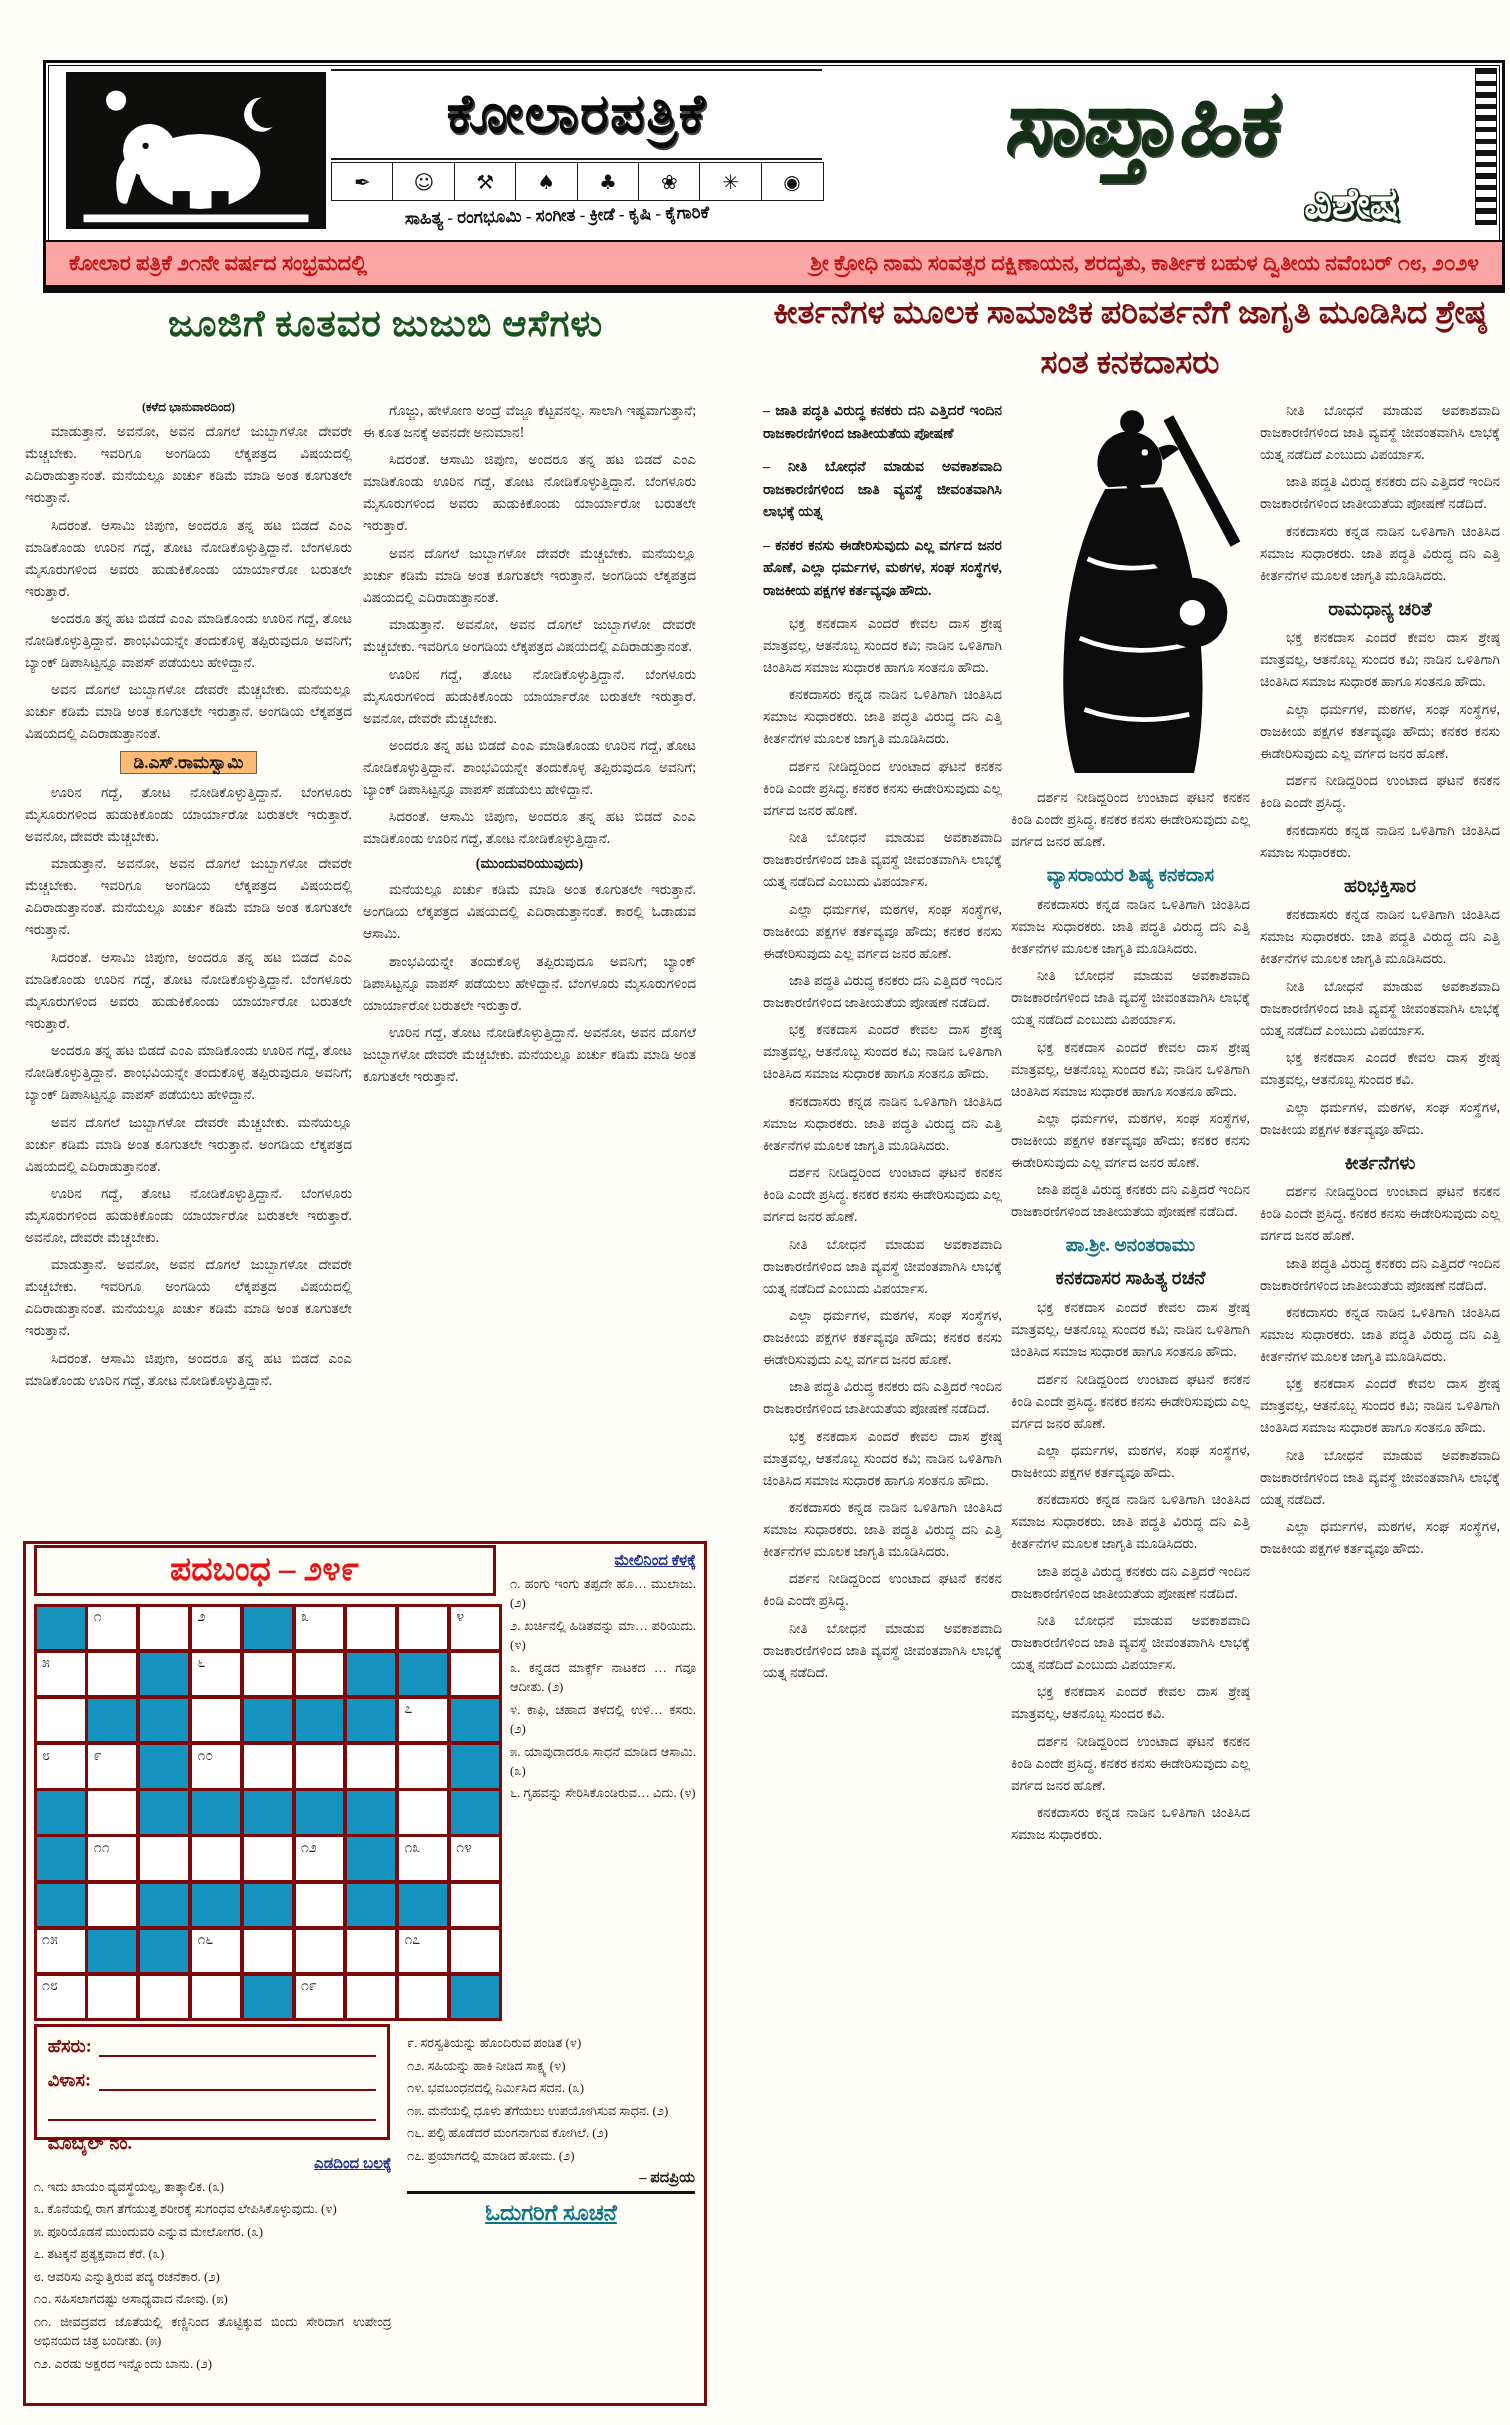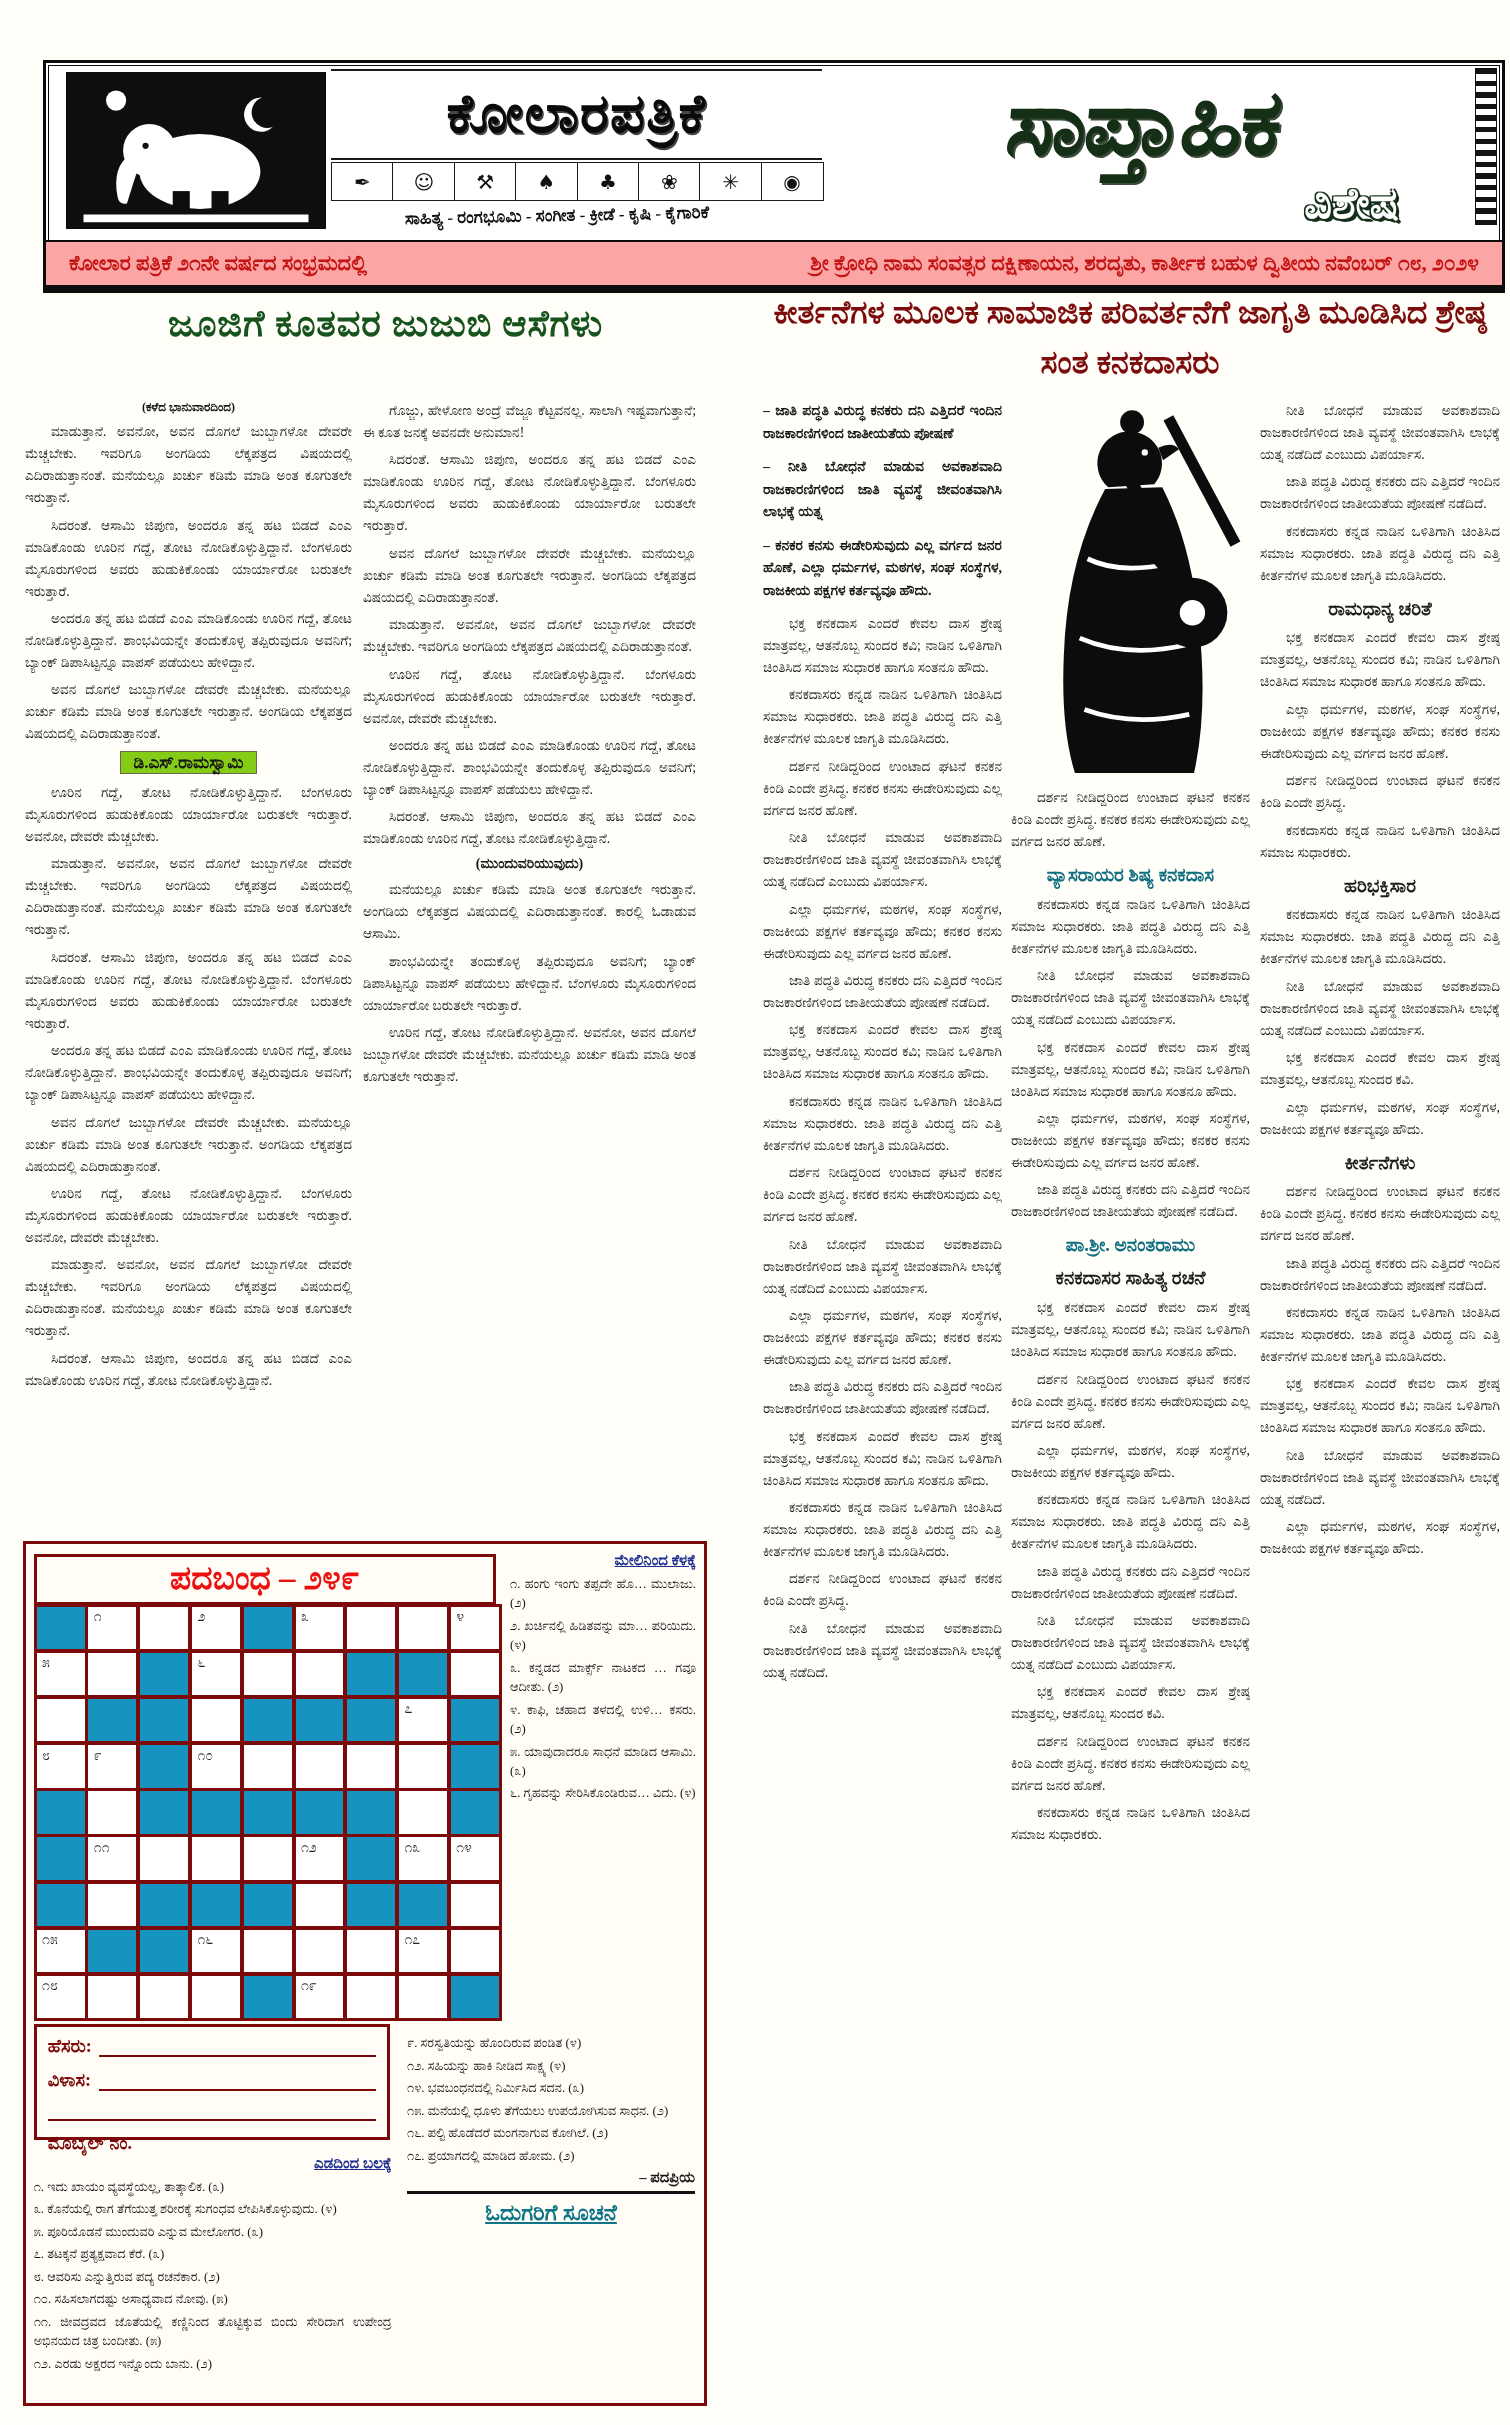"ಡಿ.ಎಸ್.ರಾಮಸ್ವಾಮಿ" .author-box { background: #84cc16 -> #fdba74 }
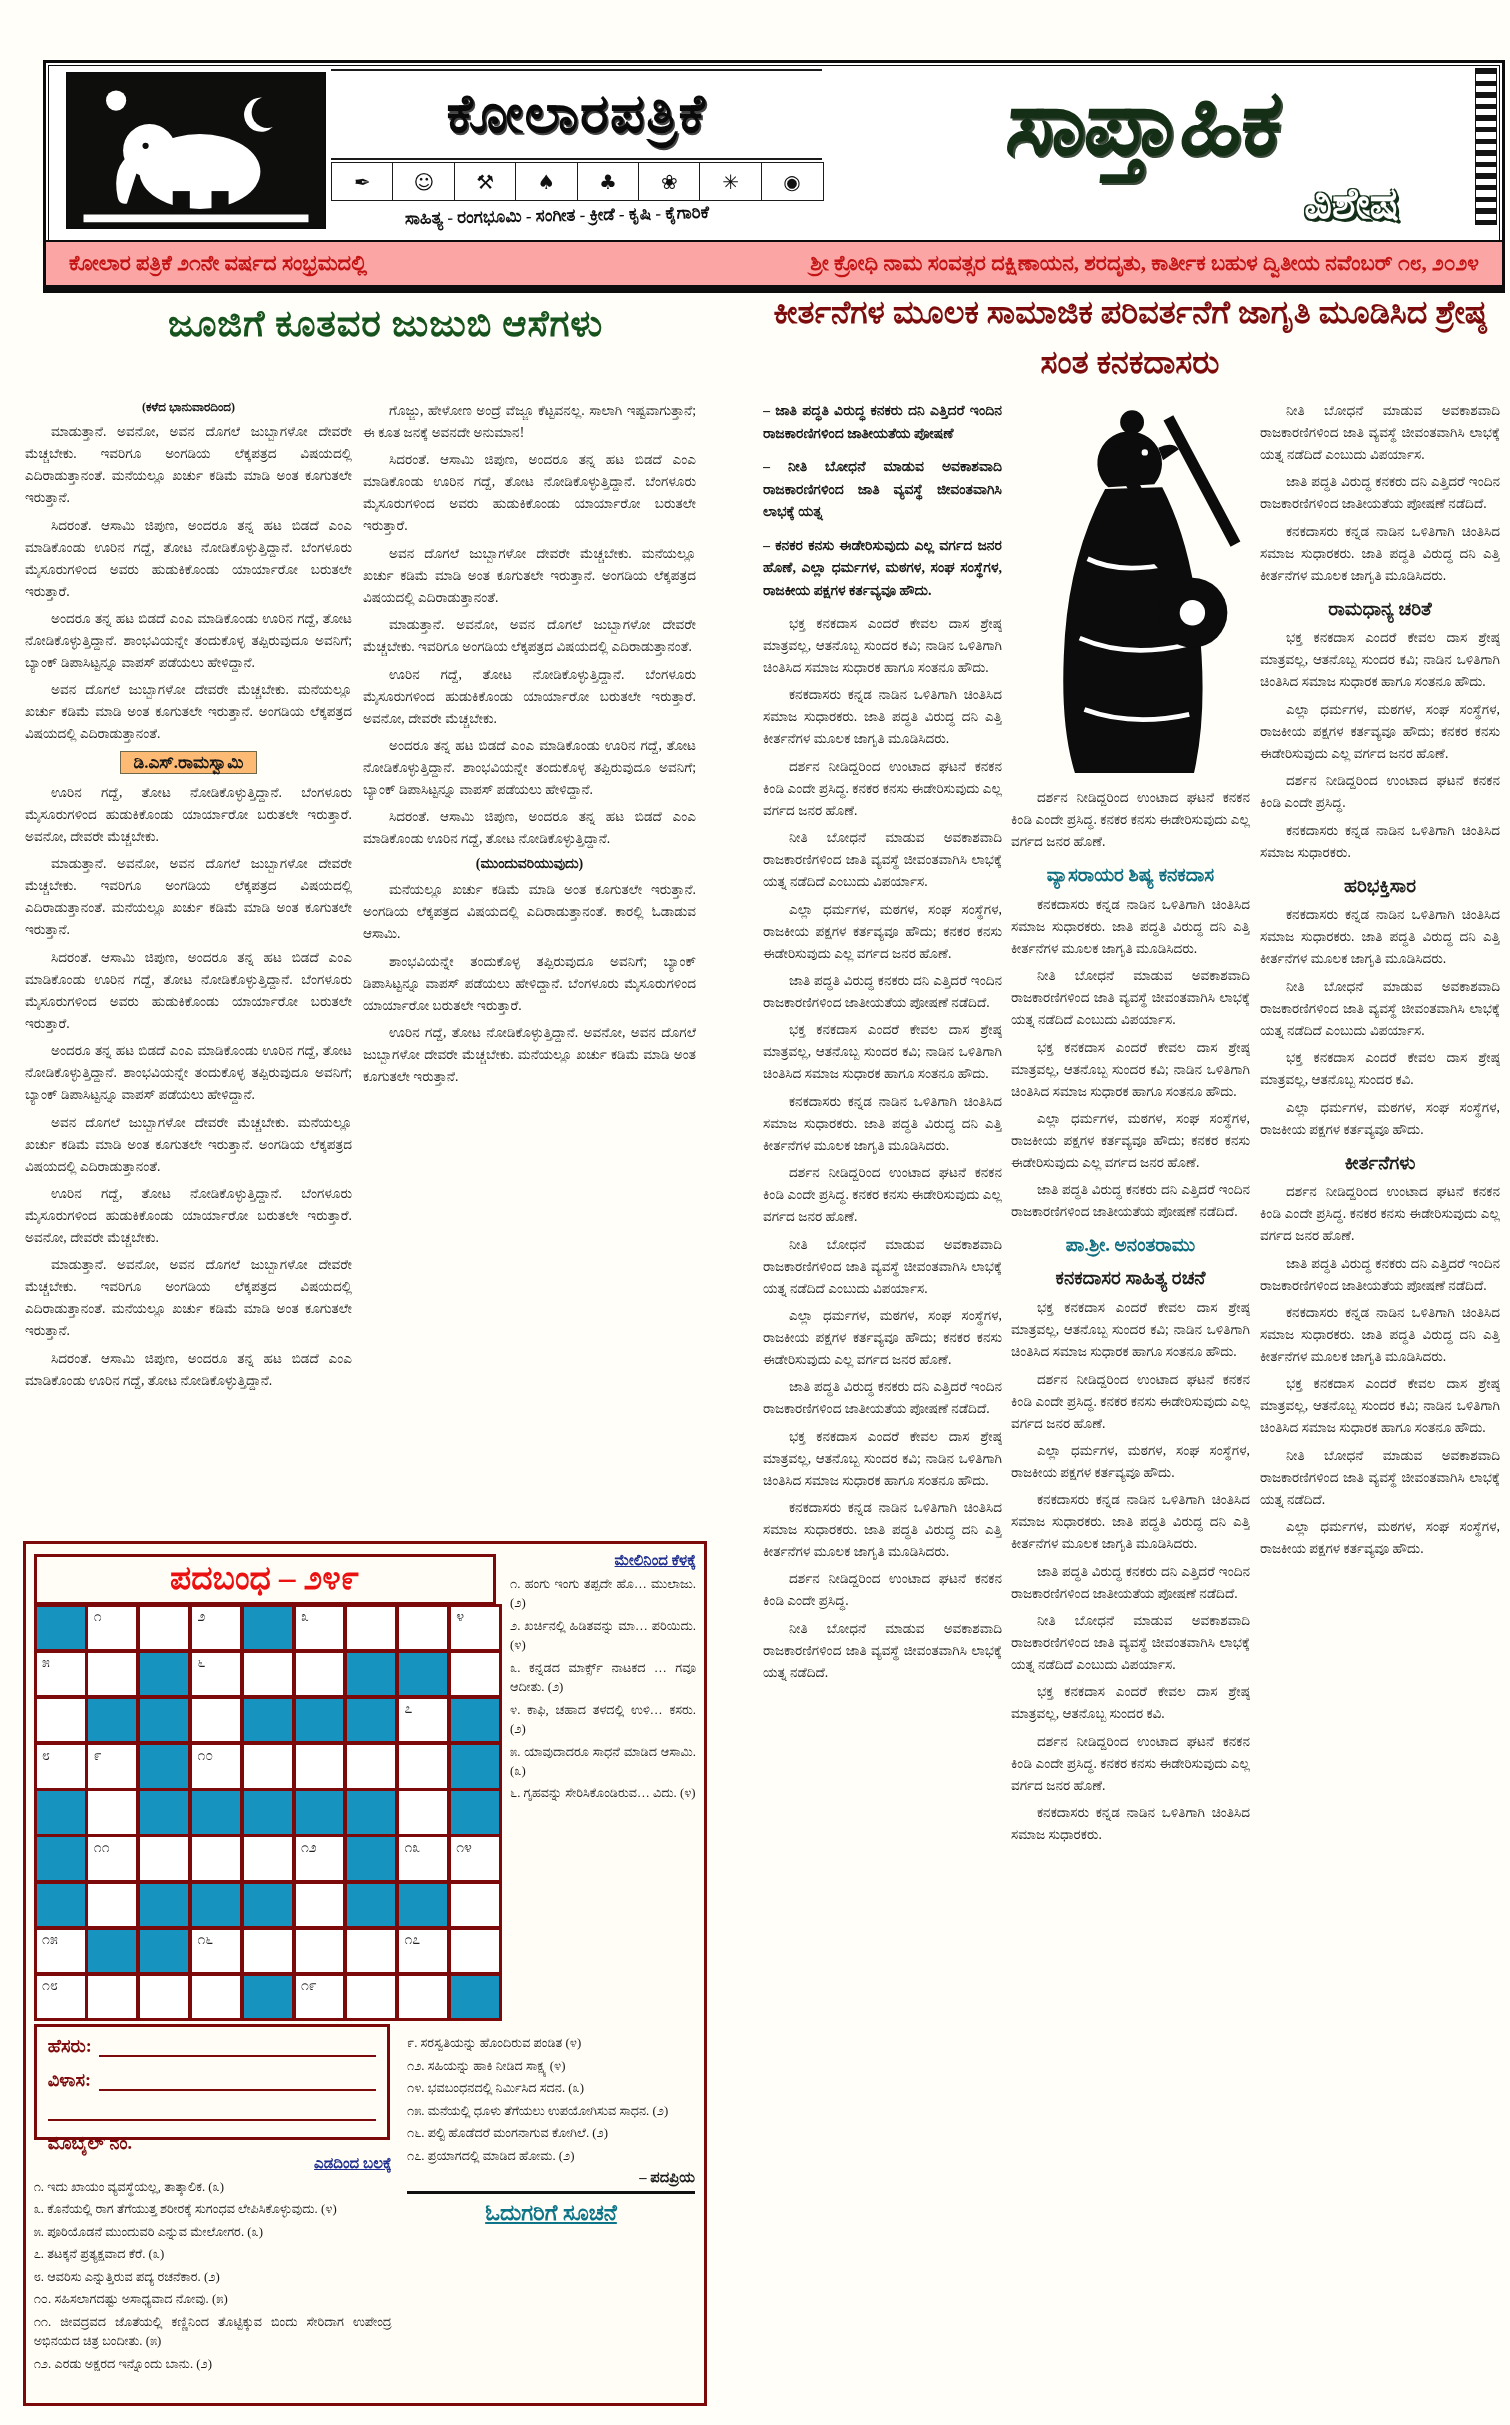"ಪದಬಂಧ – ೨೪೯" .xw-title { top: 10px -> 1px }
